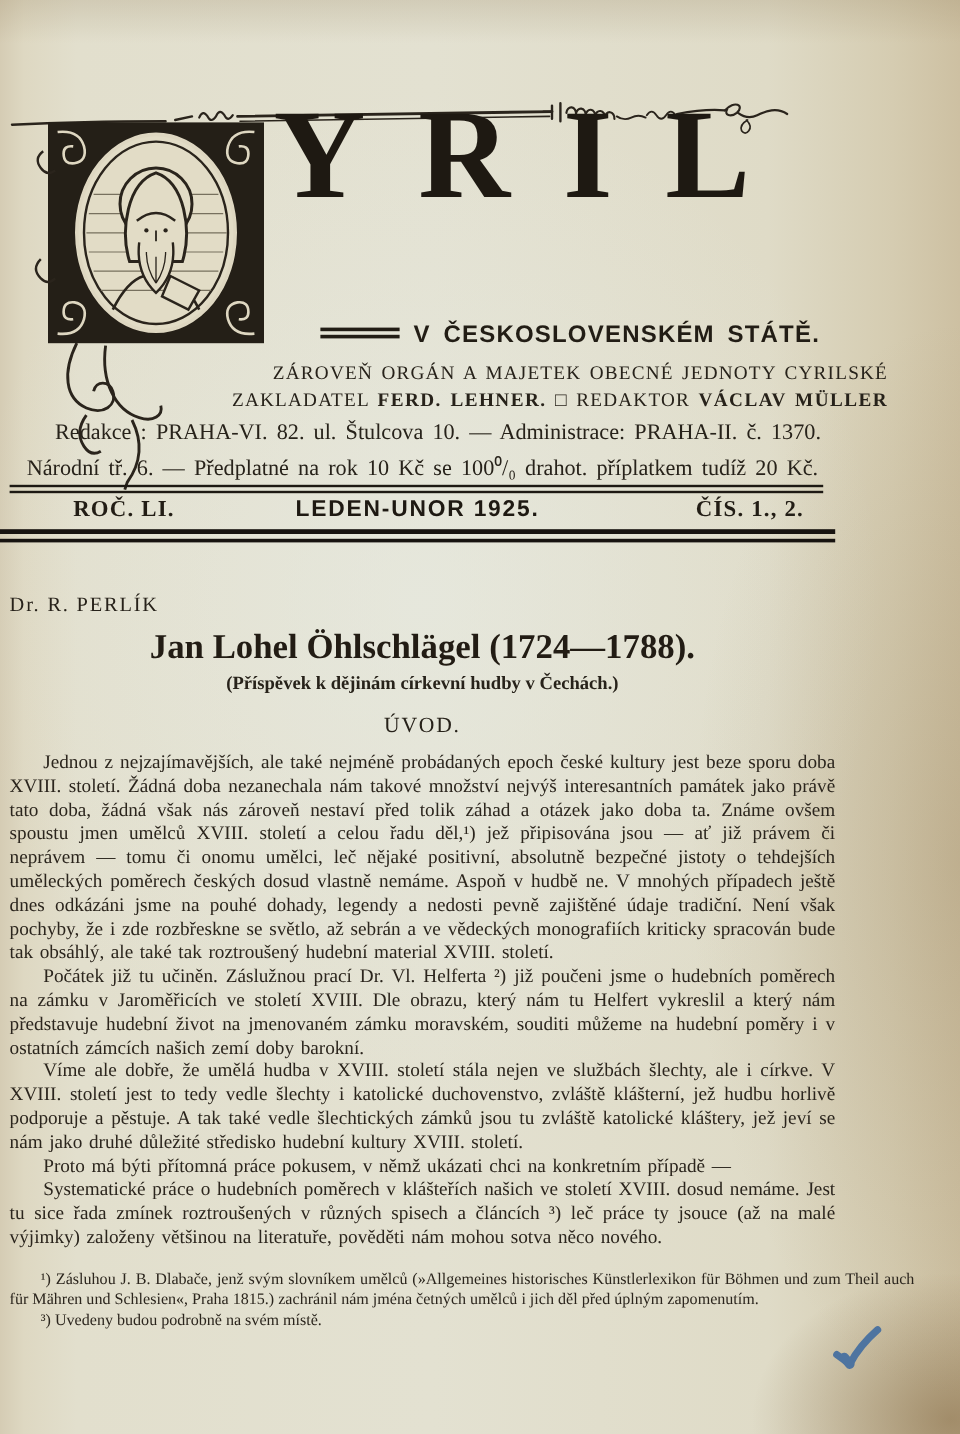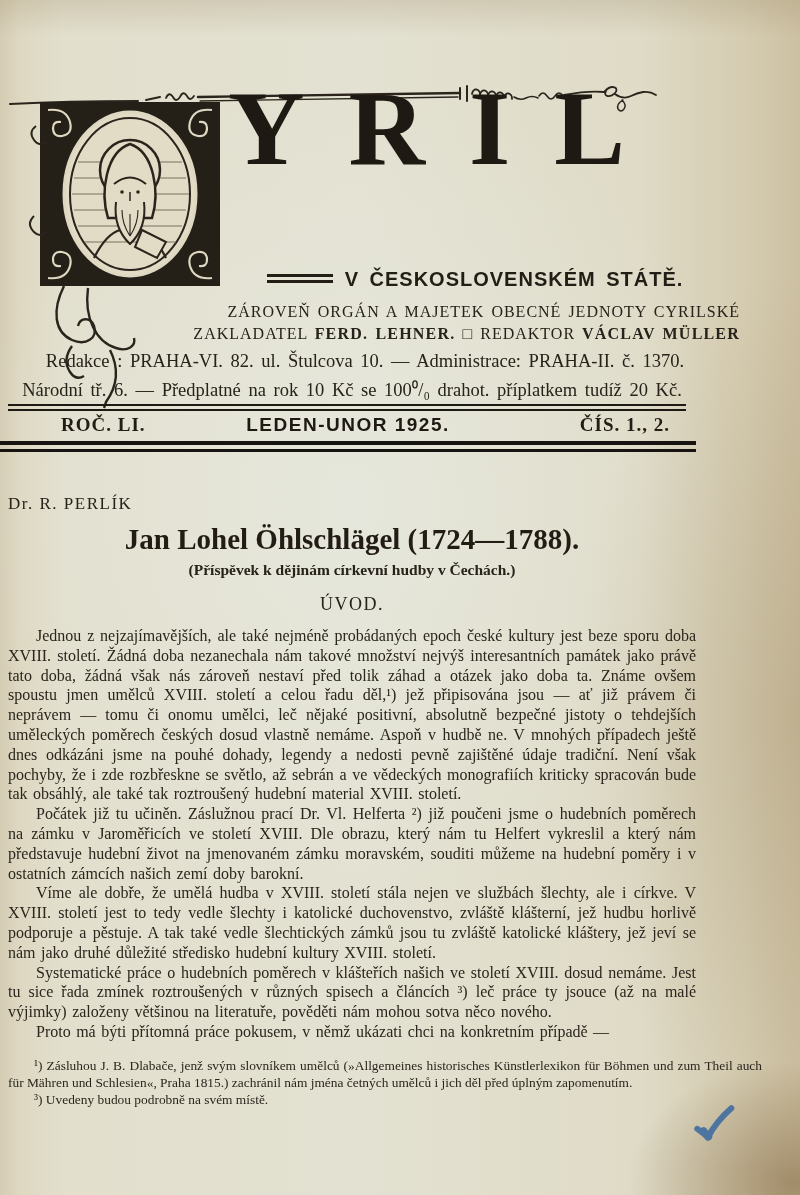"Systematické práce o hudebních poměrech" p { order: before "Proto má býti přítomná práce" -> after "Proto má býti přítomná práce" }
